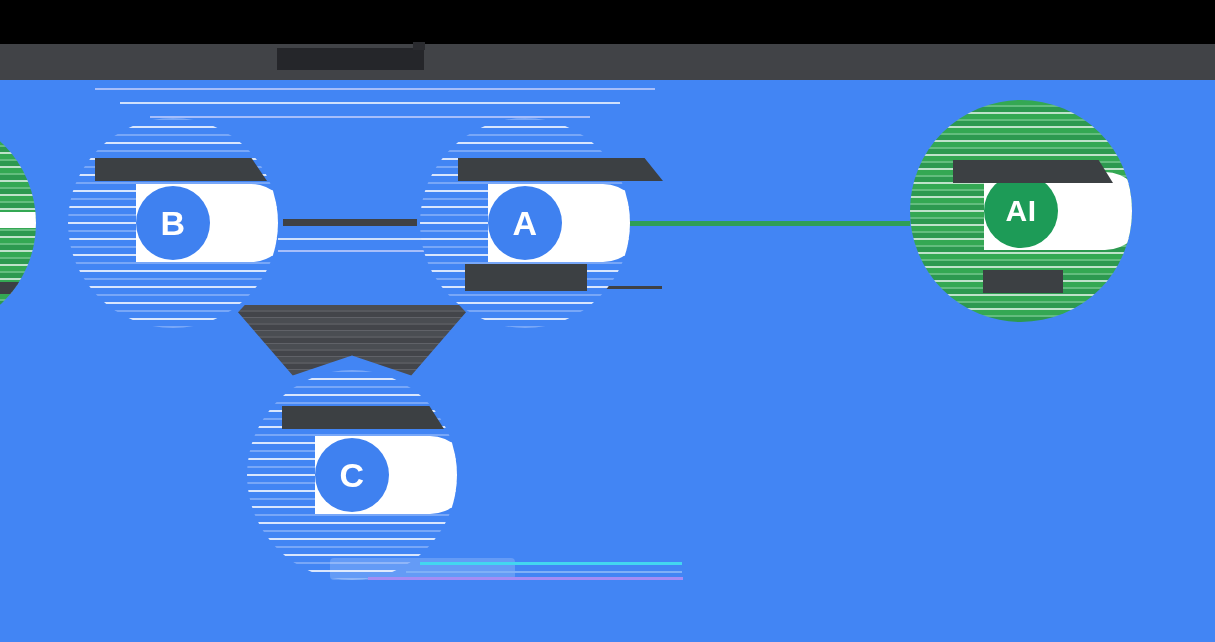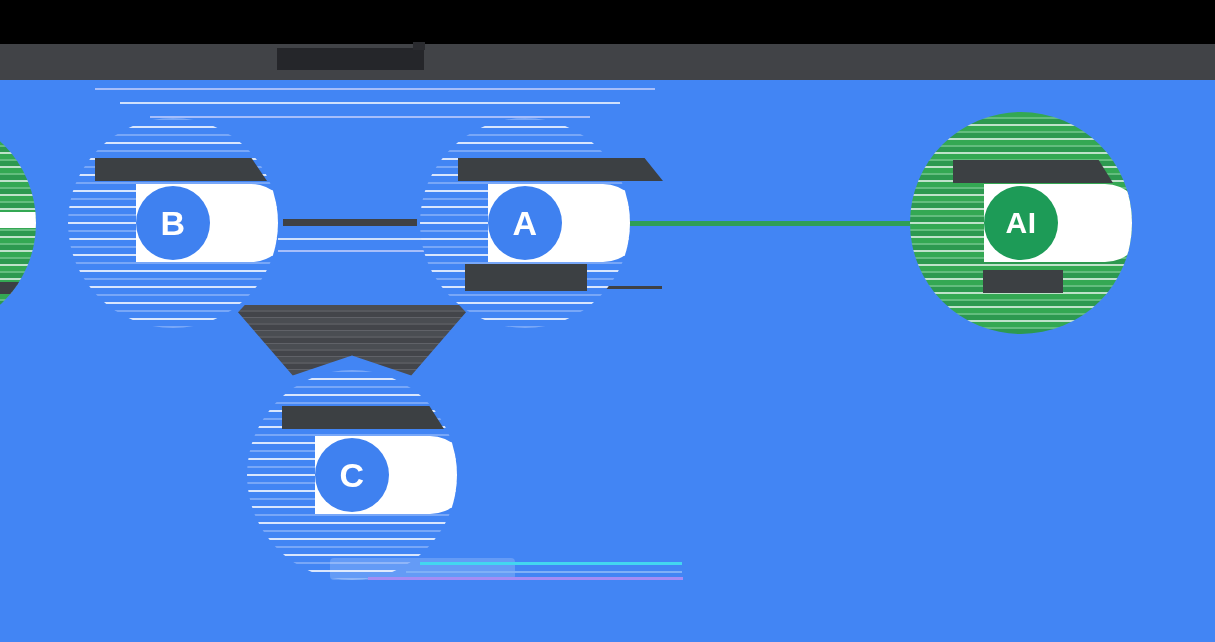"AI" div.bignode { top: 32px -> 20px }
